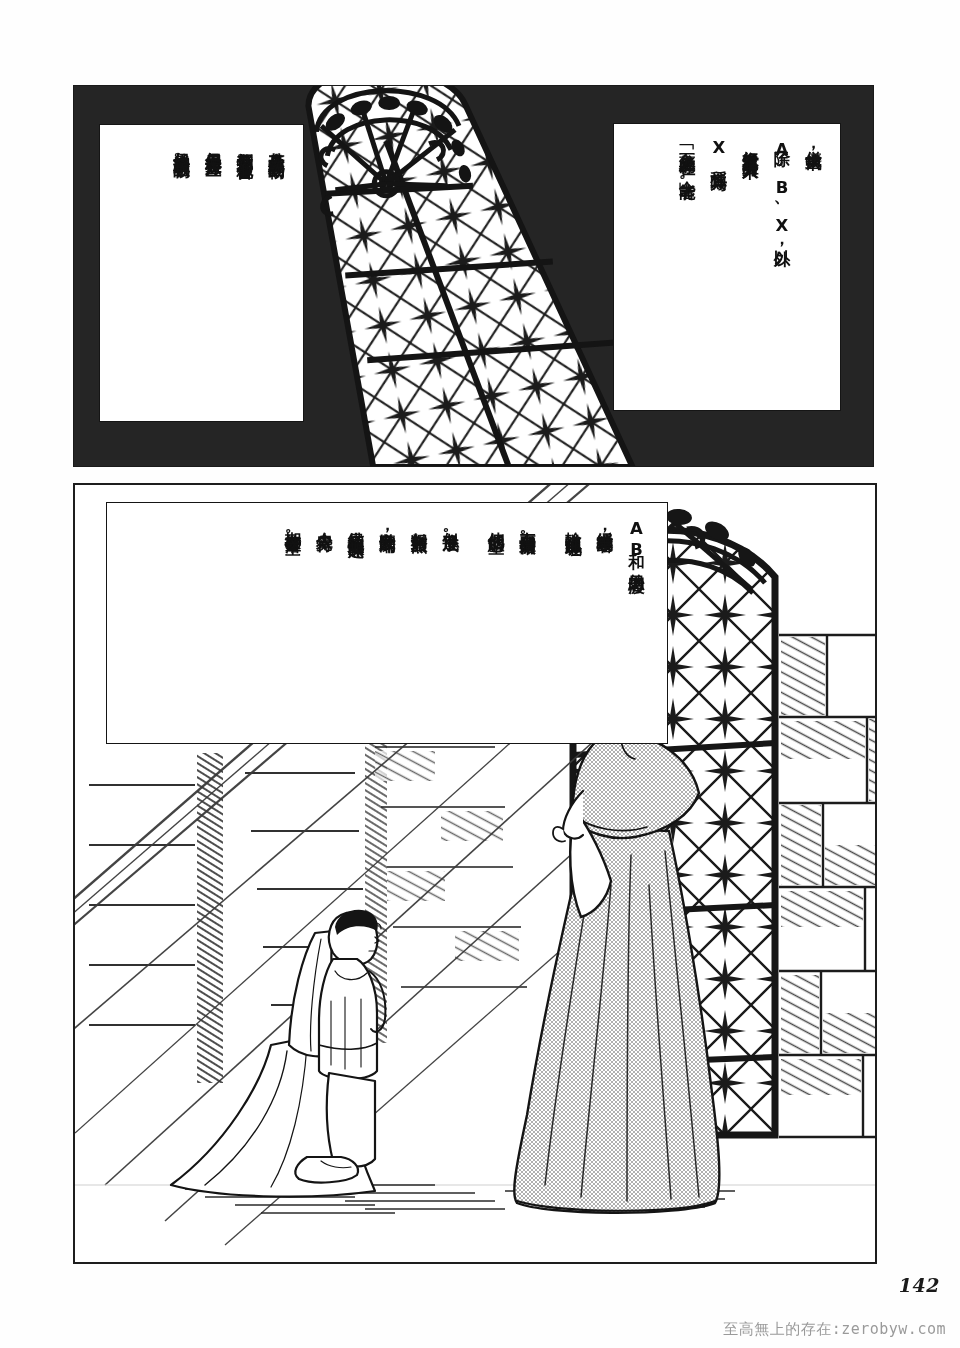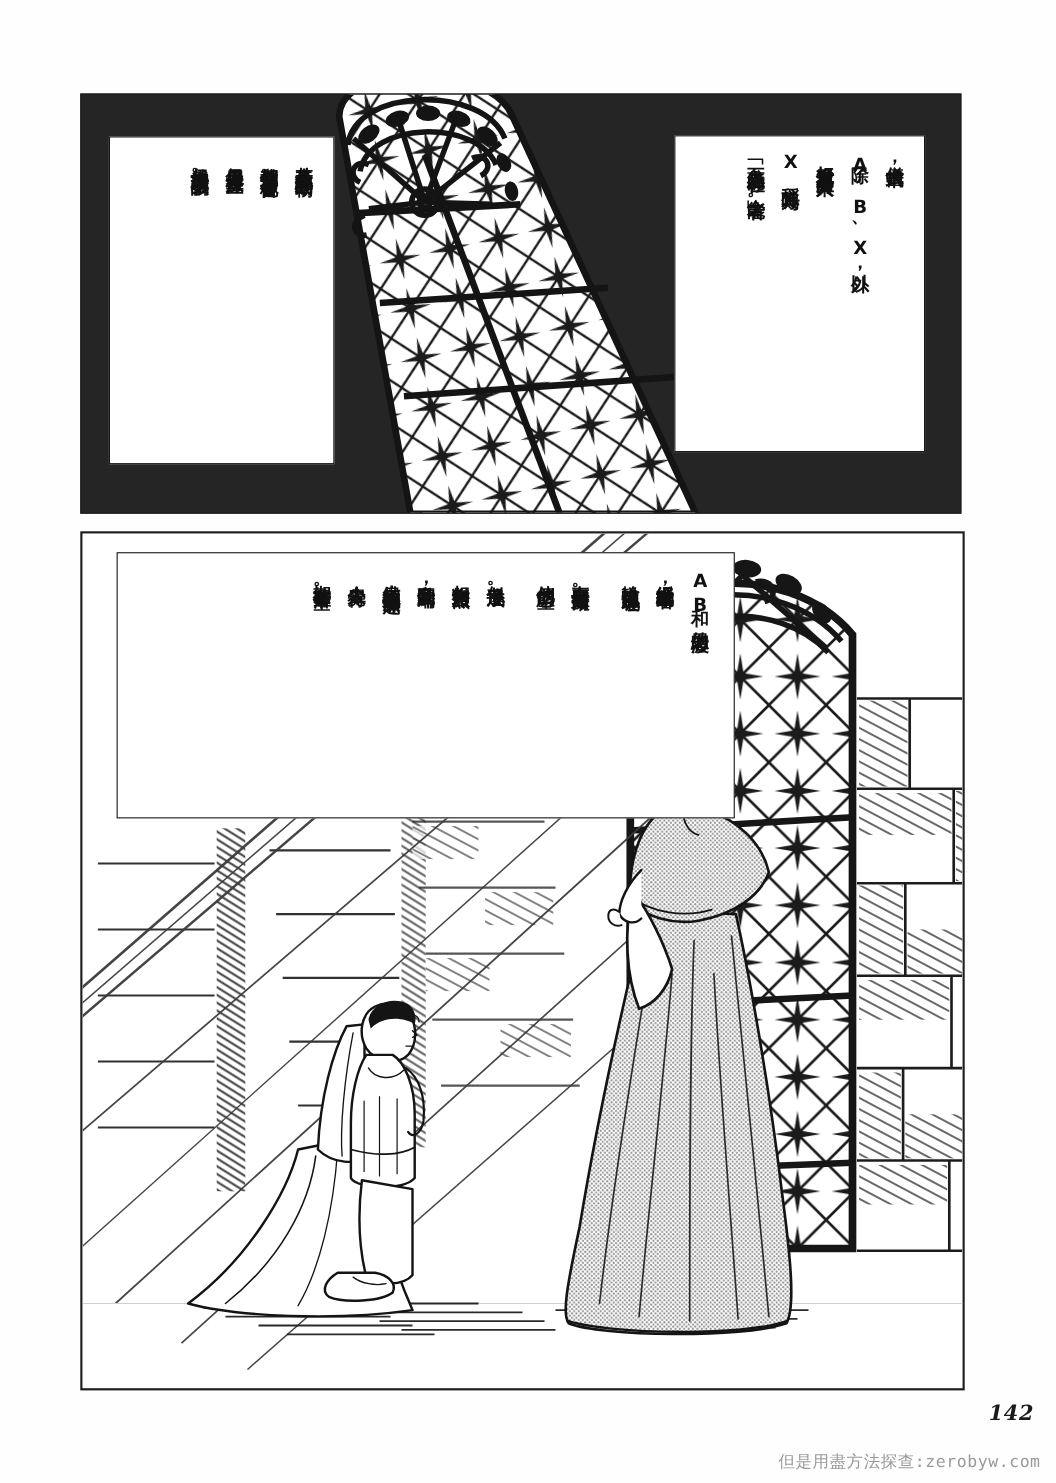"但是用盡方法探查:zerobyw.com" div { text: 但是用盡方法探查:zerobyw.com -> 至高無上的存在:zerobyw.com }
